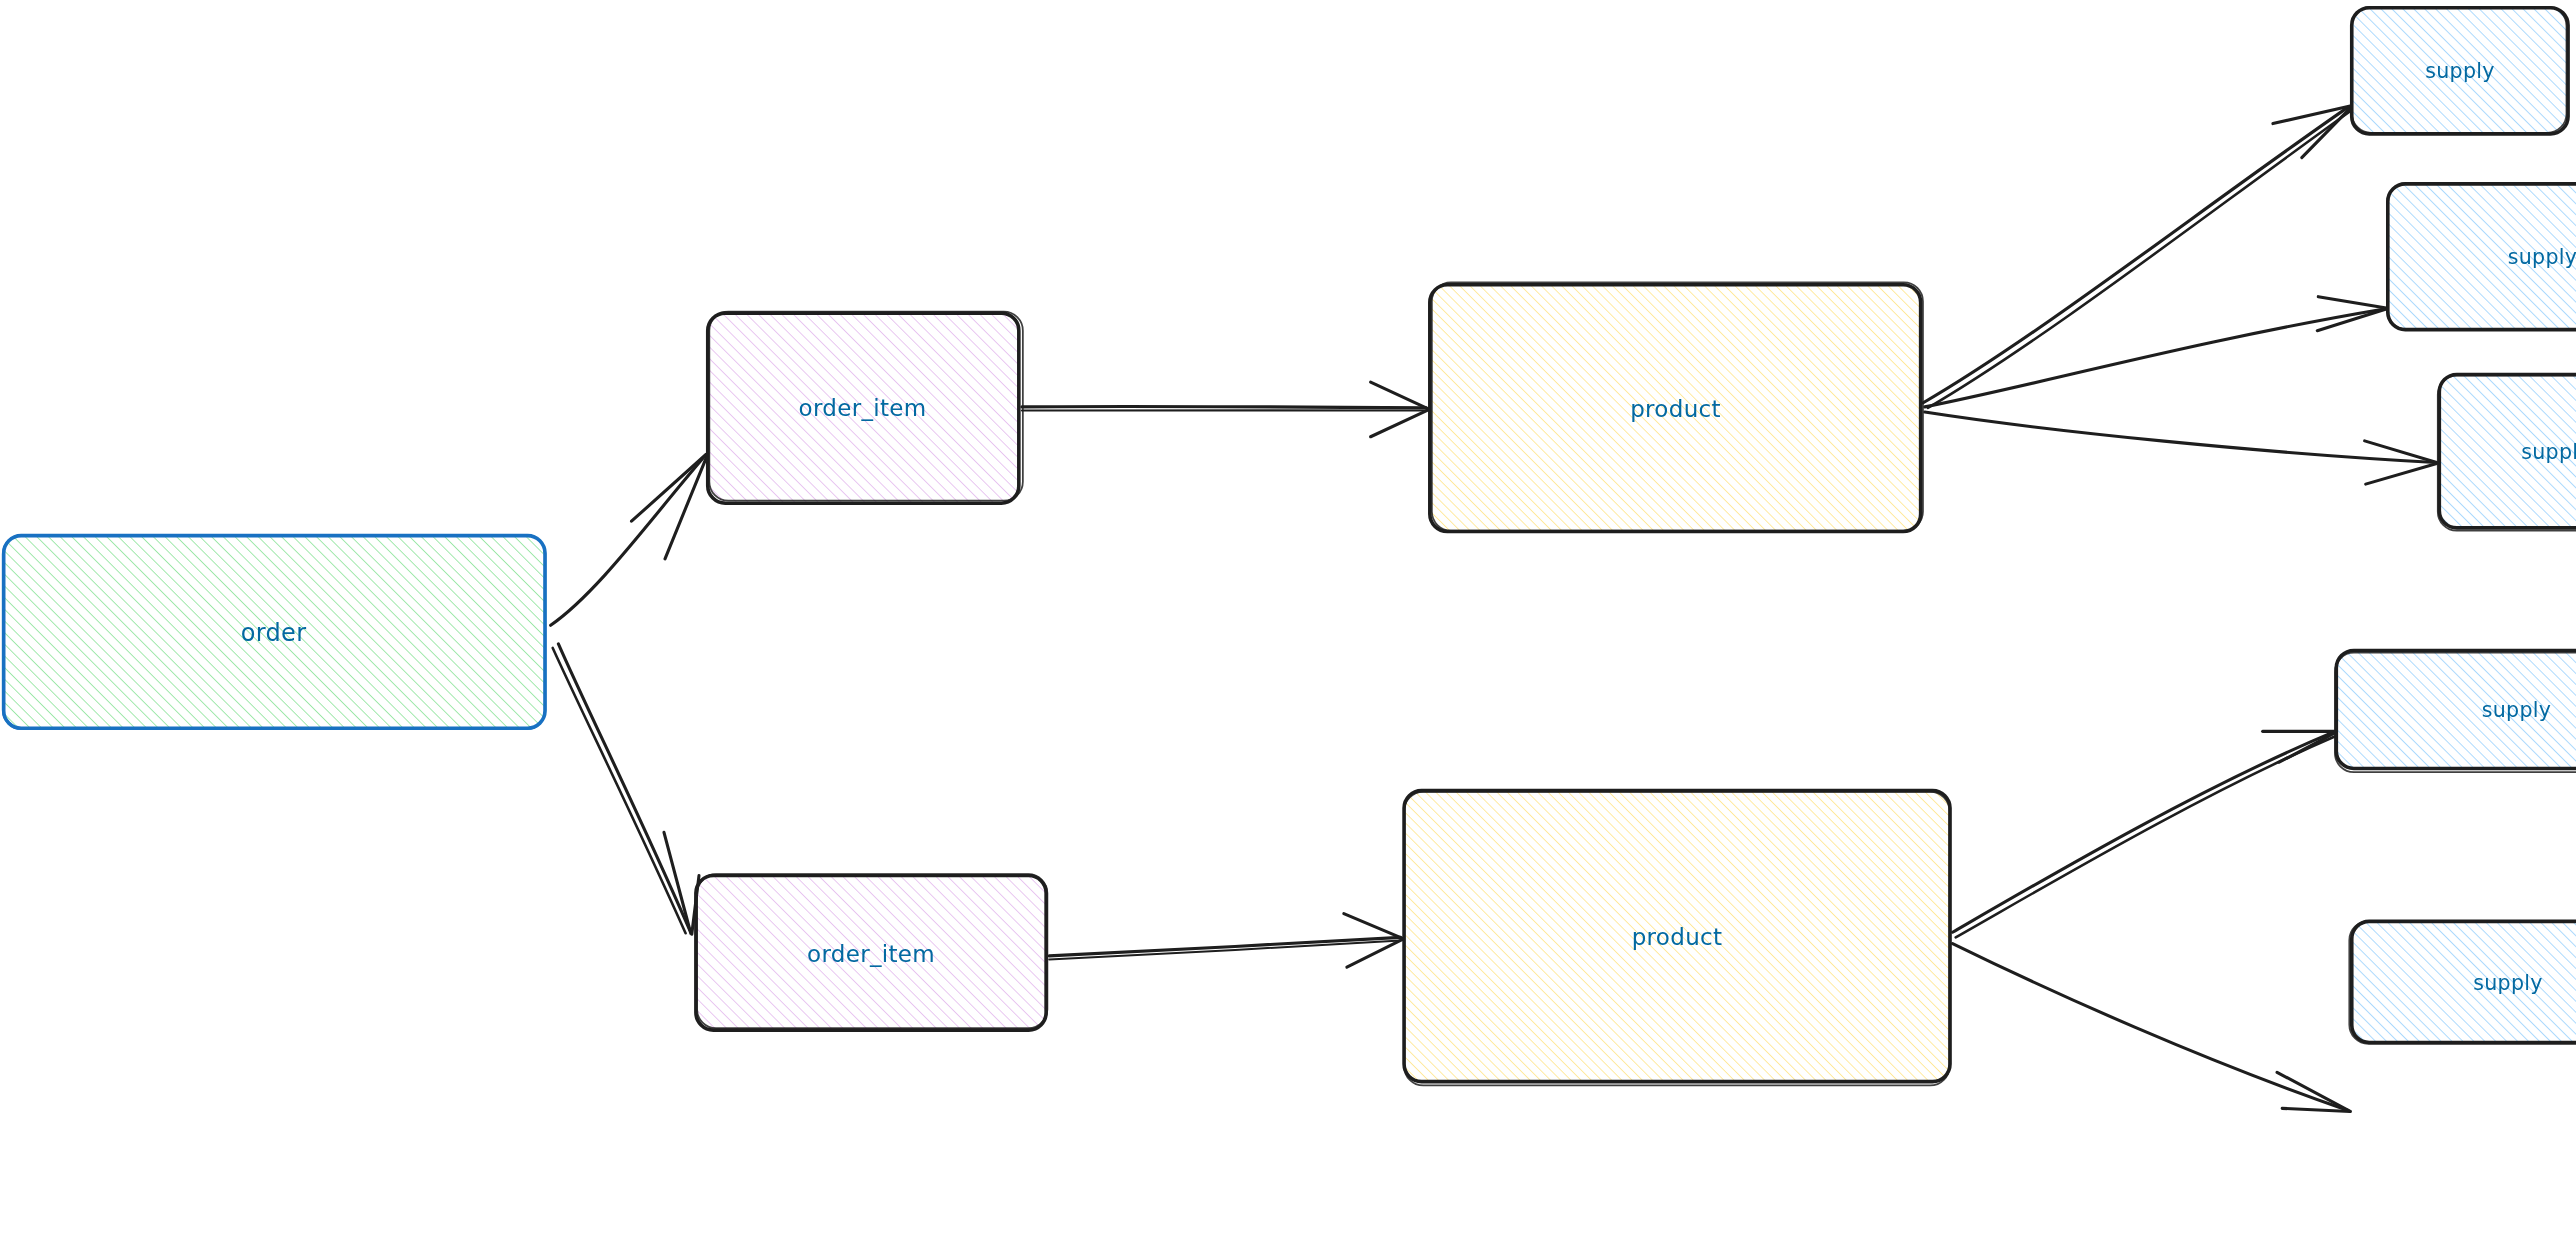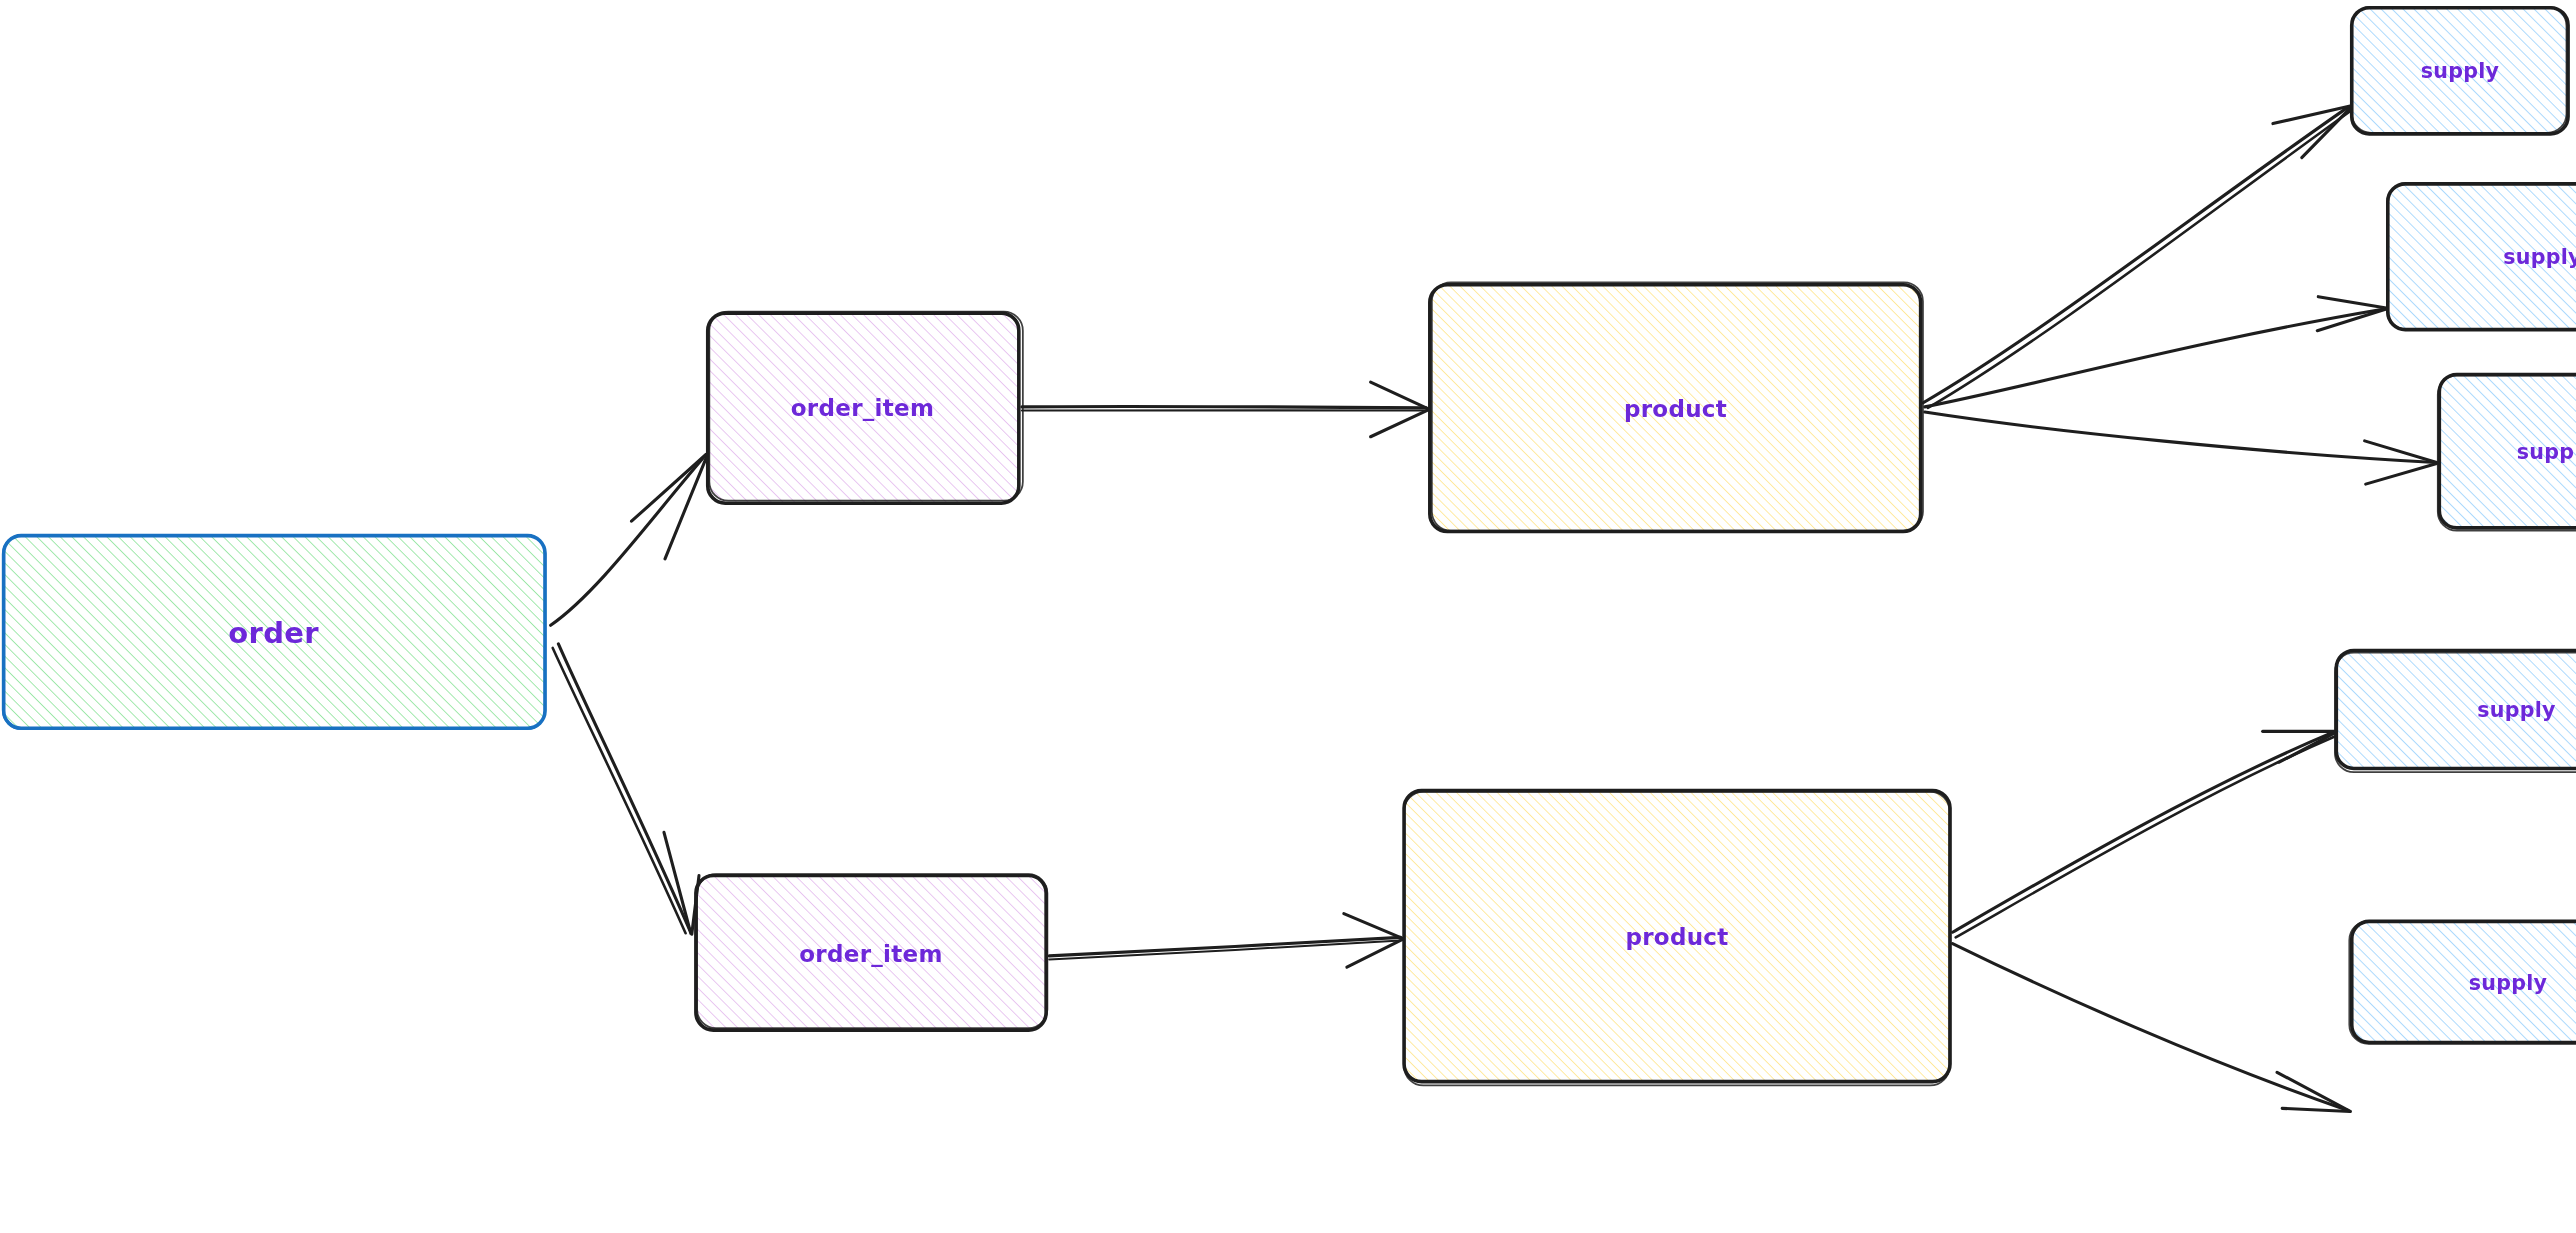"supply" .nodelabel { color: #6d28d9 -> #0369a1; font-weight: 700 -> 400 }
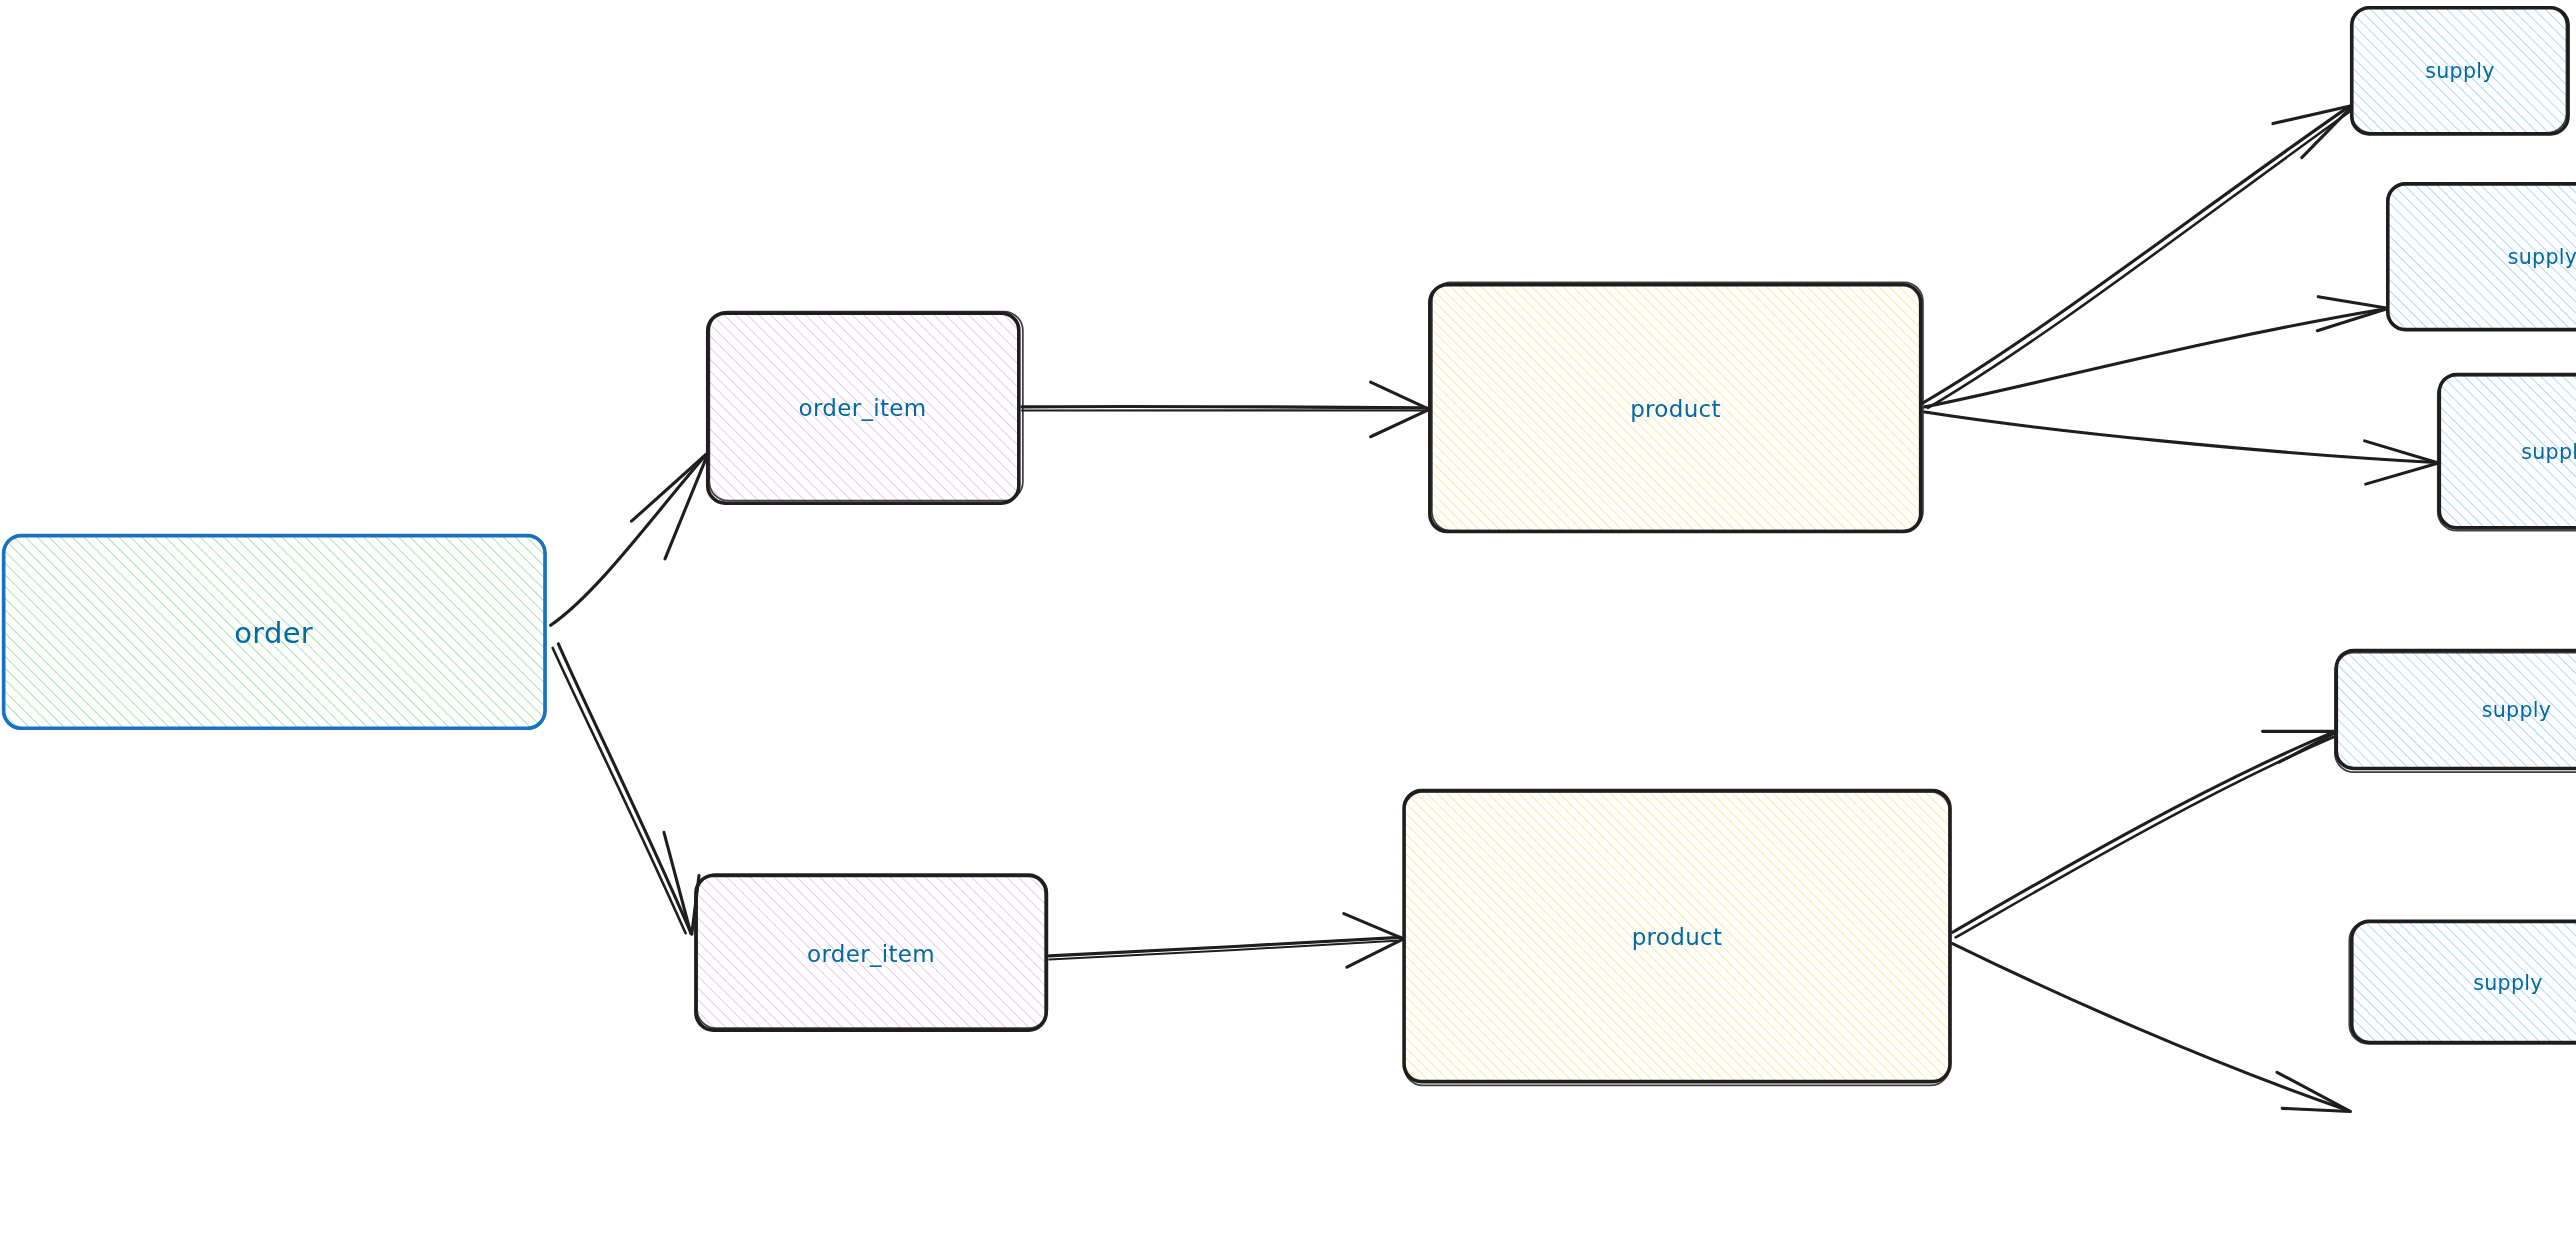"order" div.nodelabel { font-size: 29px -> 24px }
